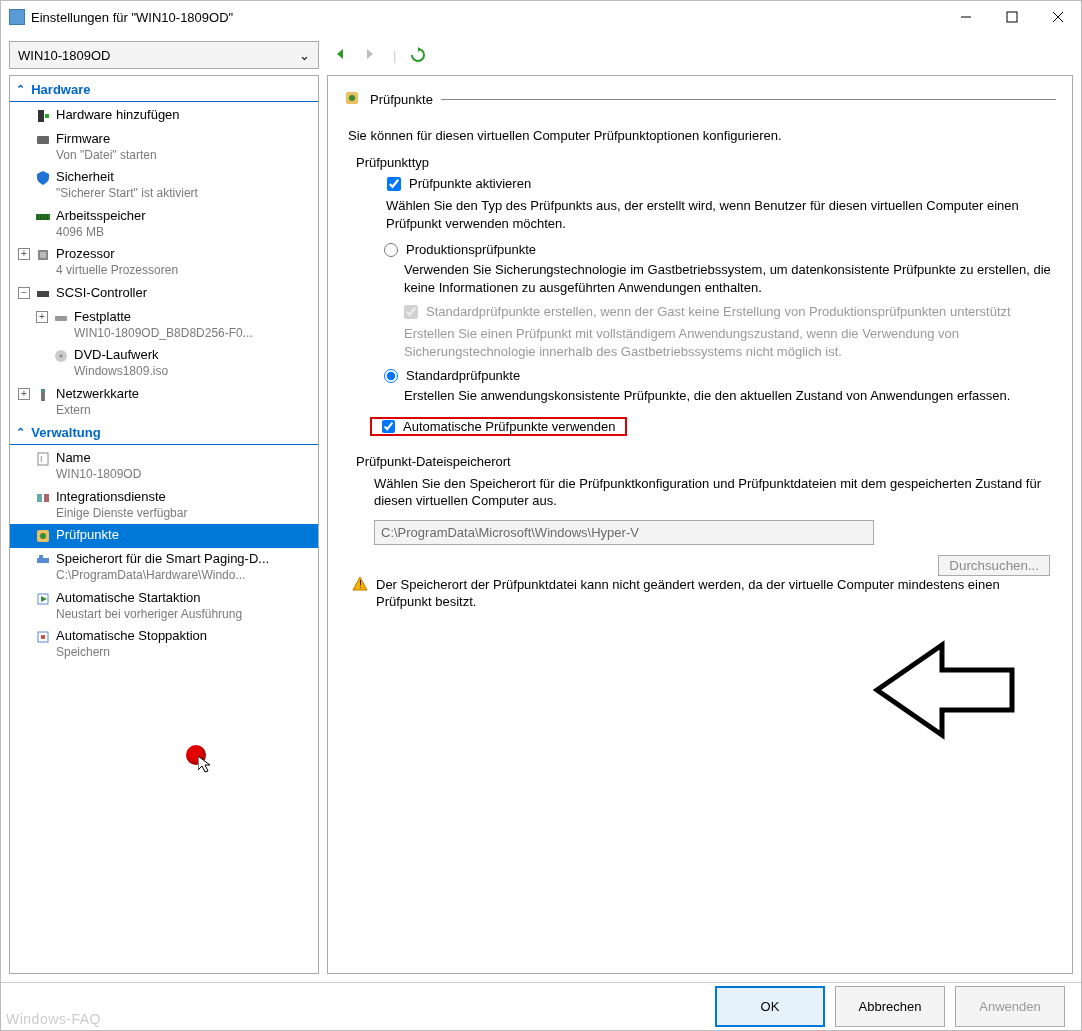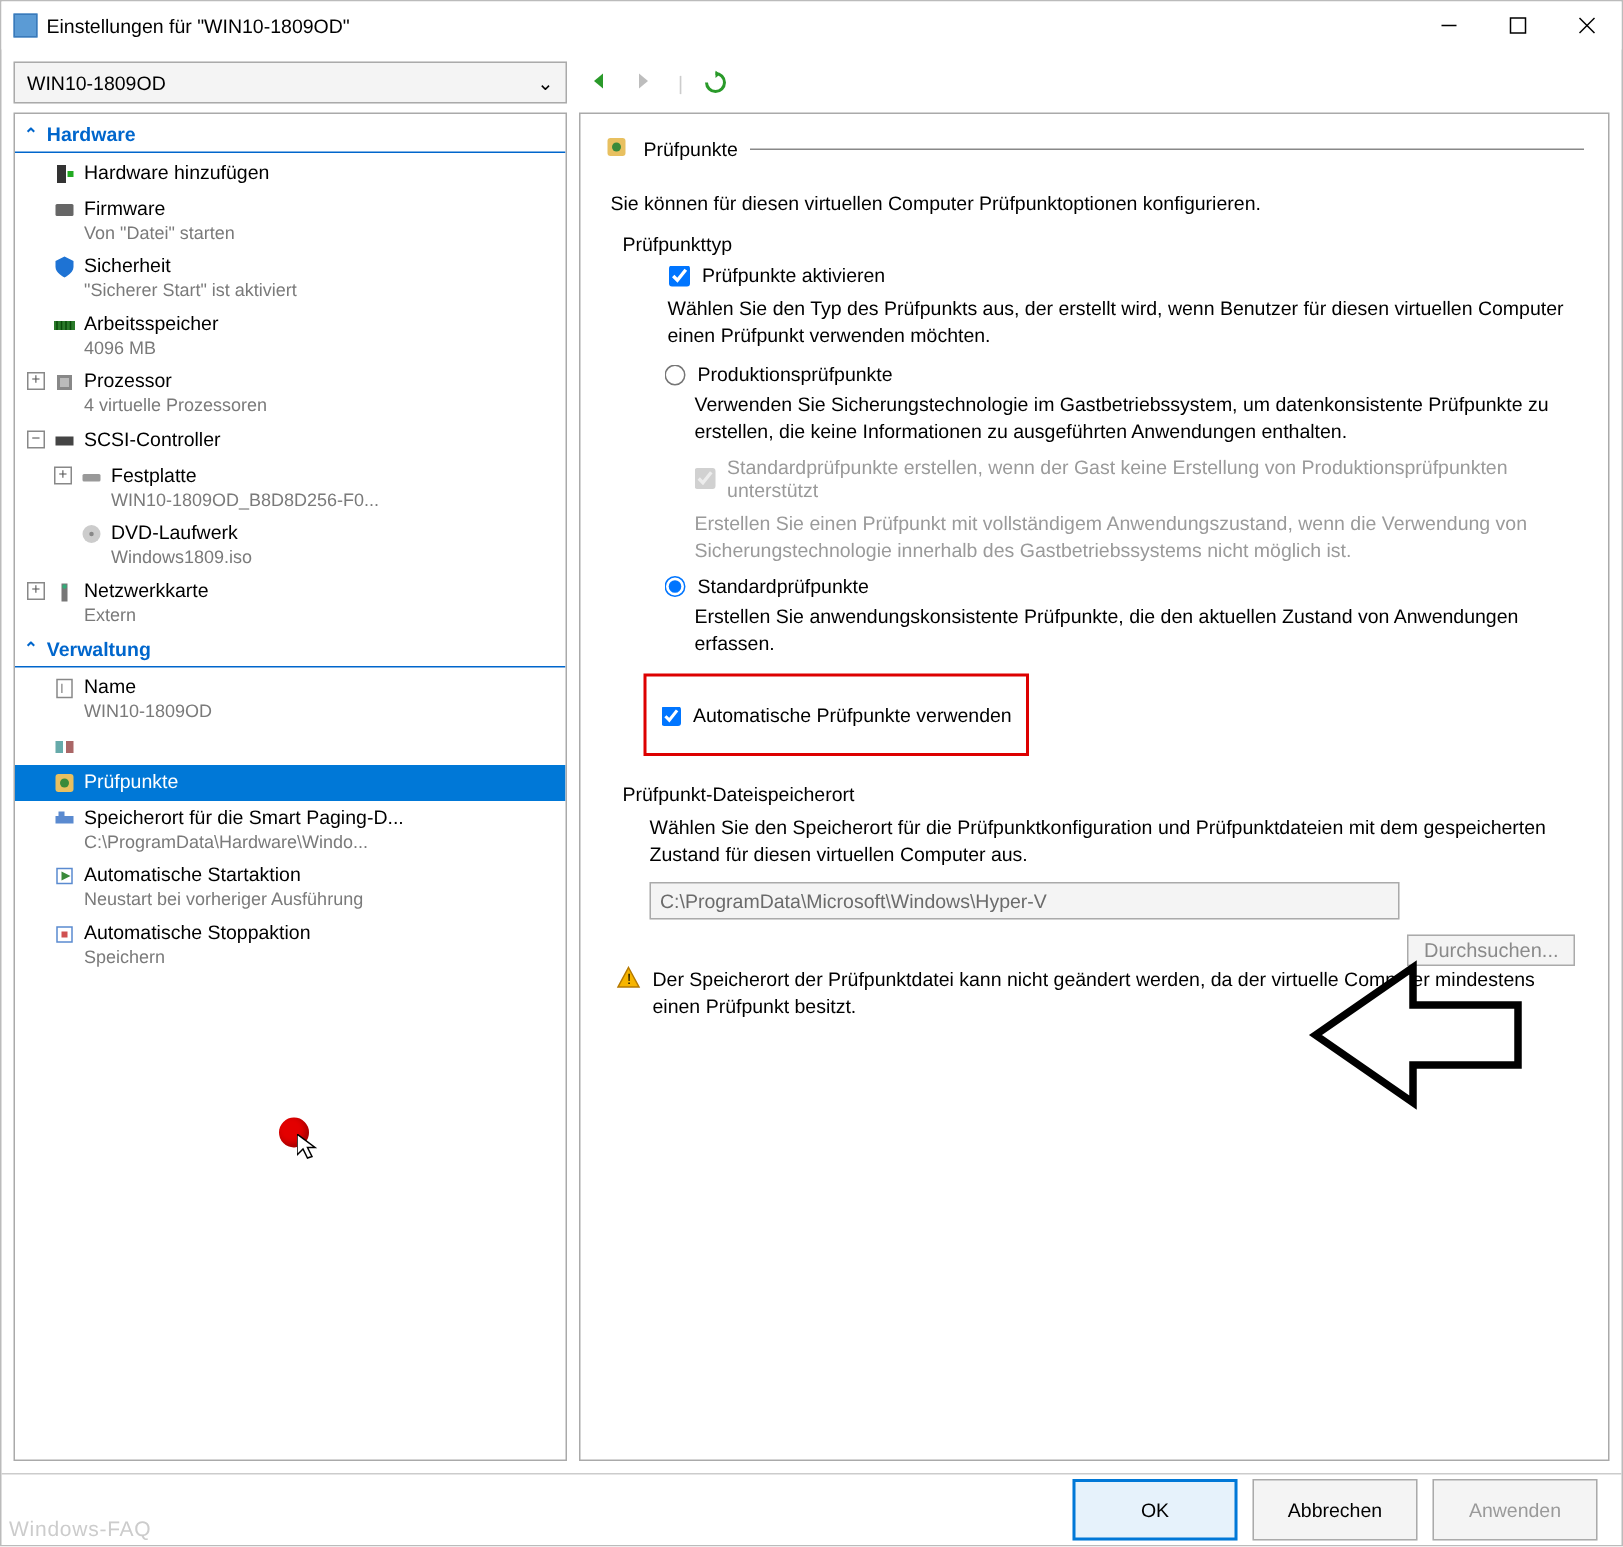"WIN10-1809OD" .sidebar { width: 369px -> 310px }
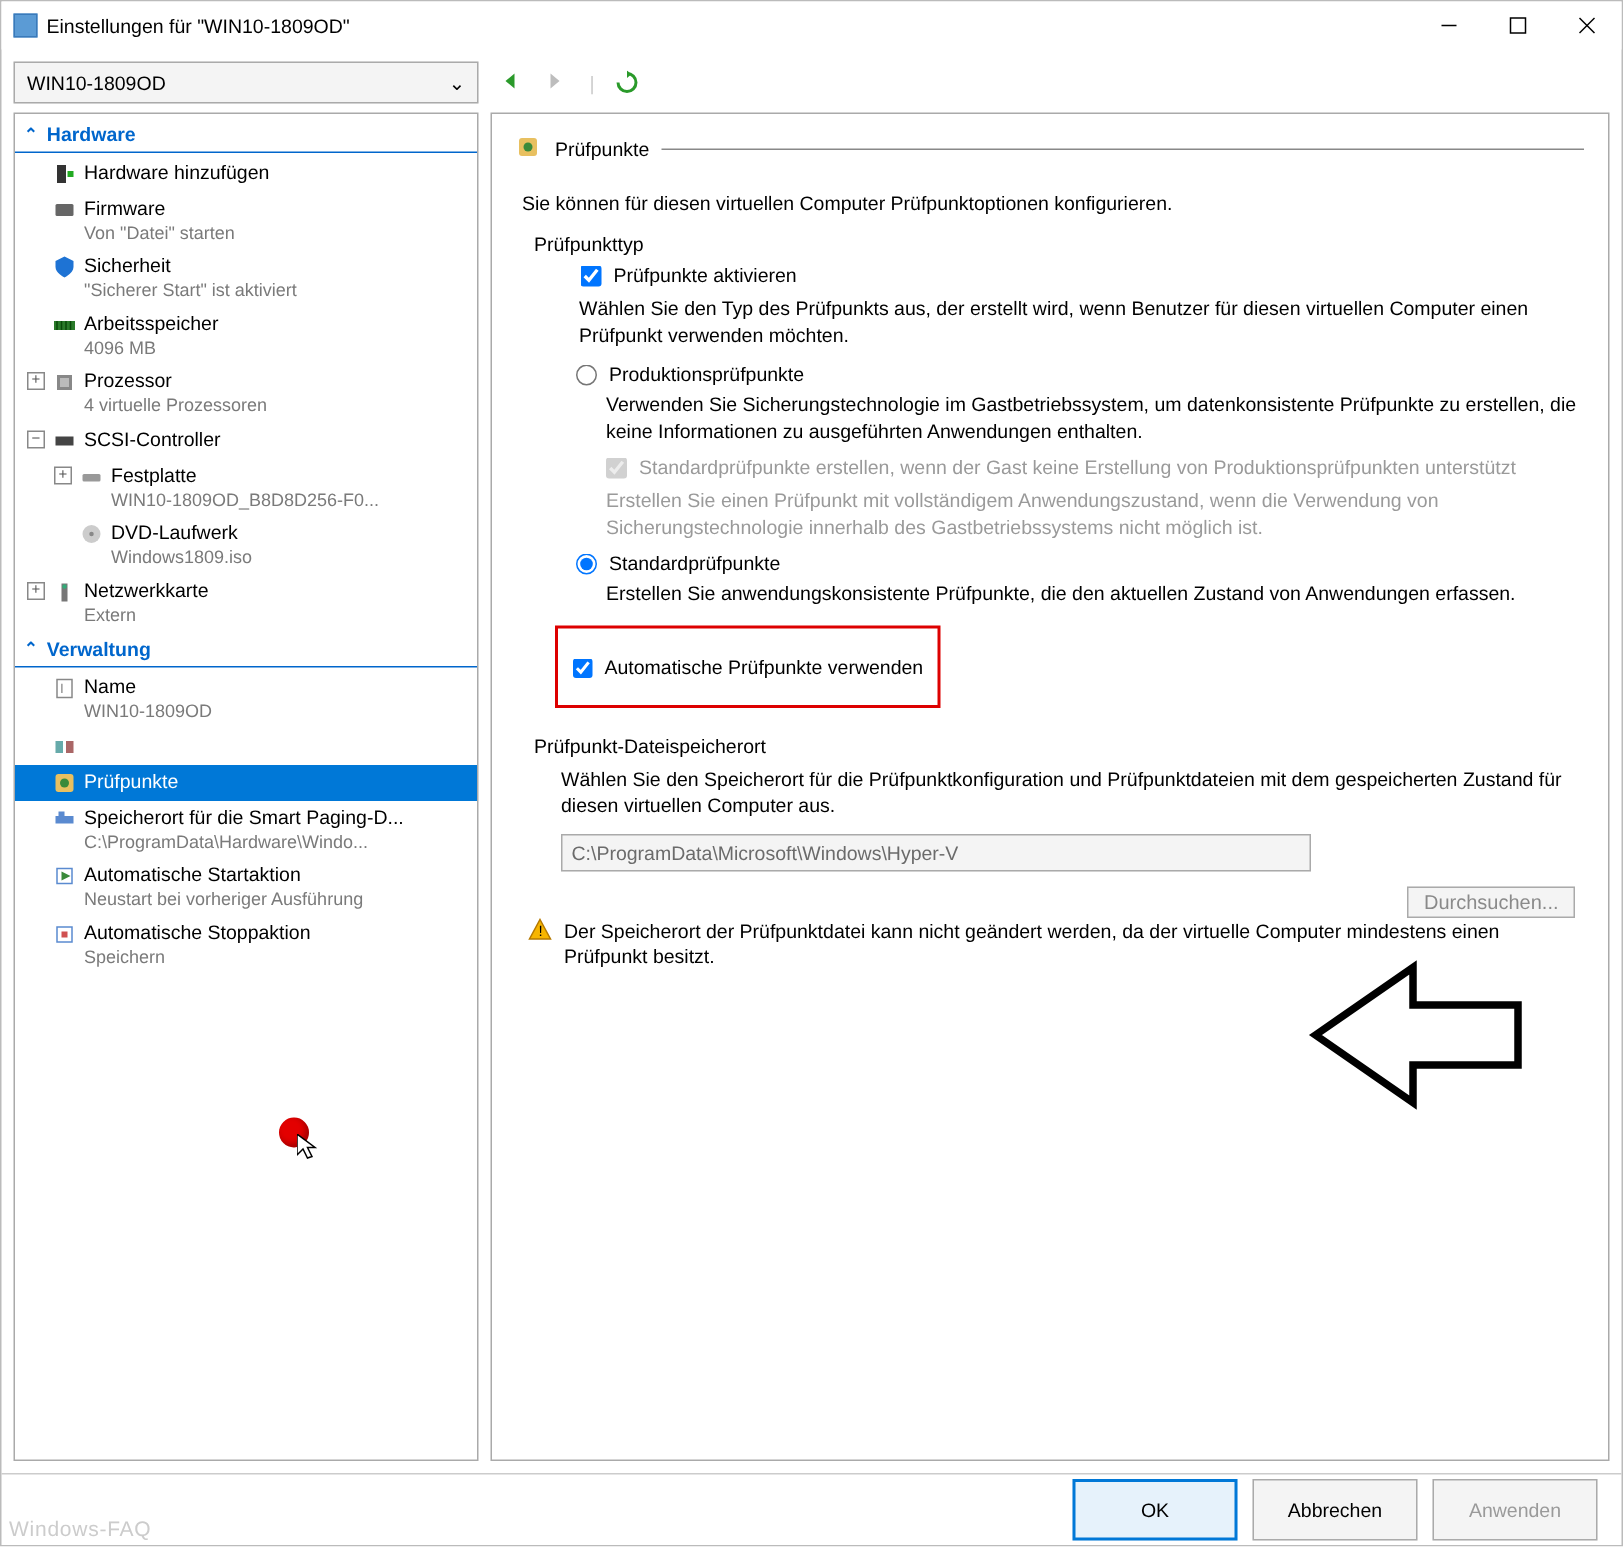"Automatische Prüfpunkte verwenden" .highlightbox { align-items: flex-end -> center; padding: 18px 10px -> 0 10px }
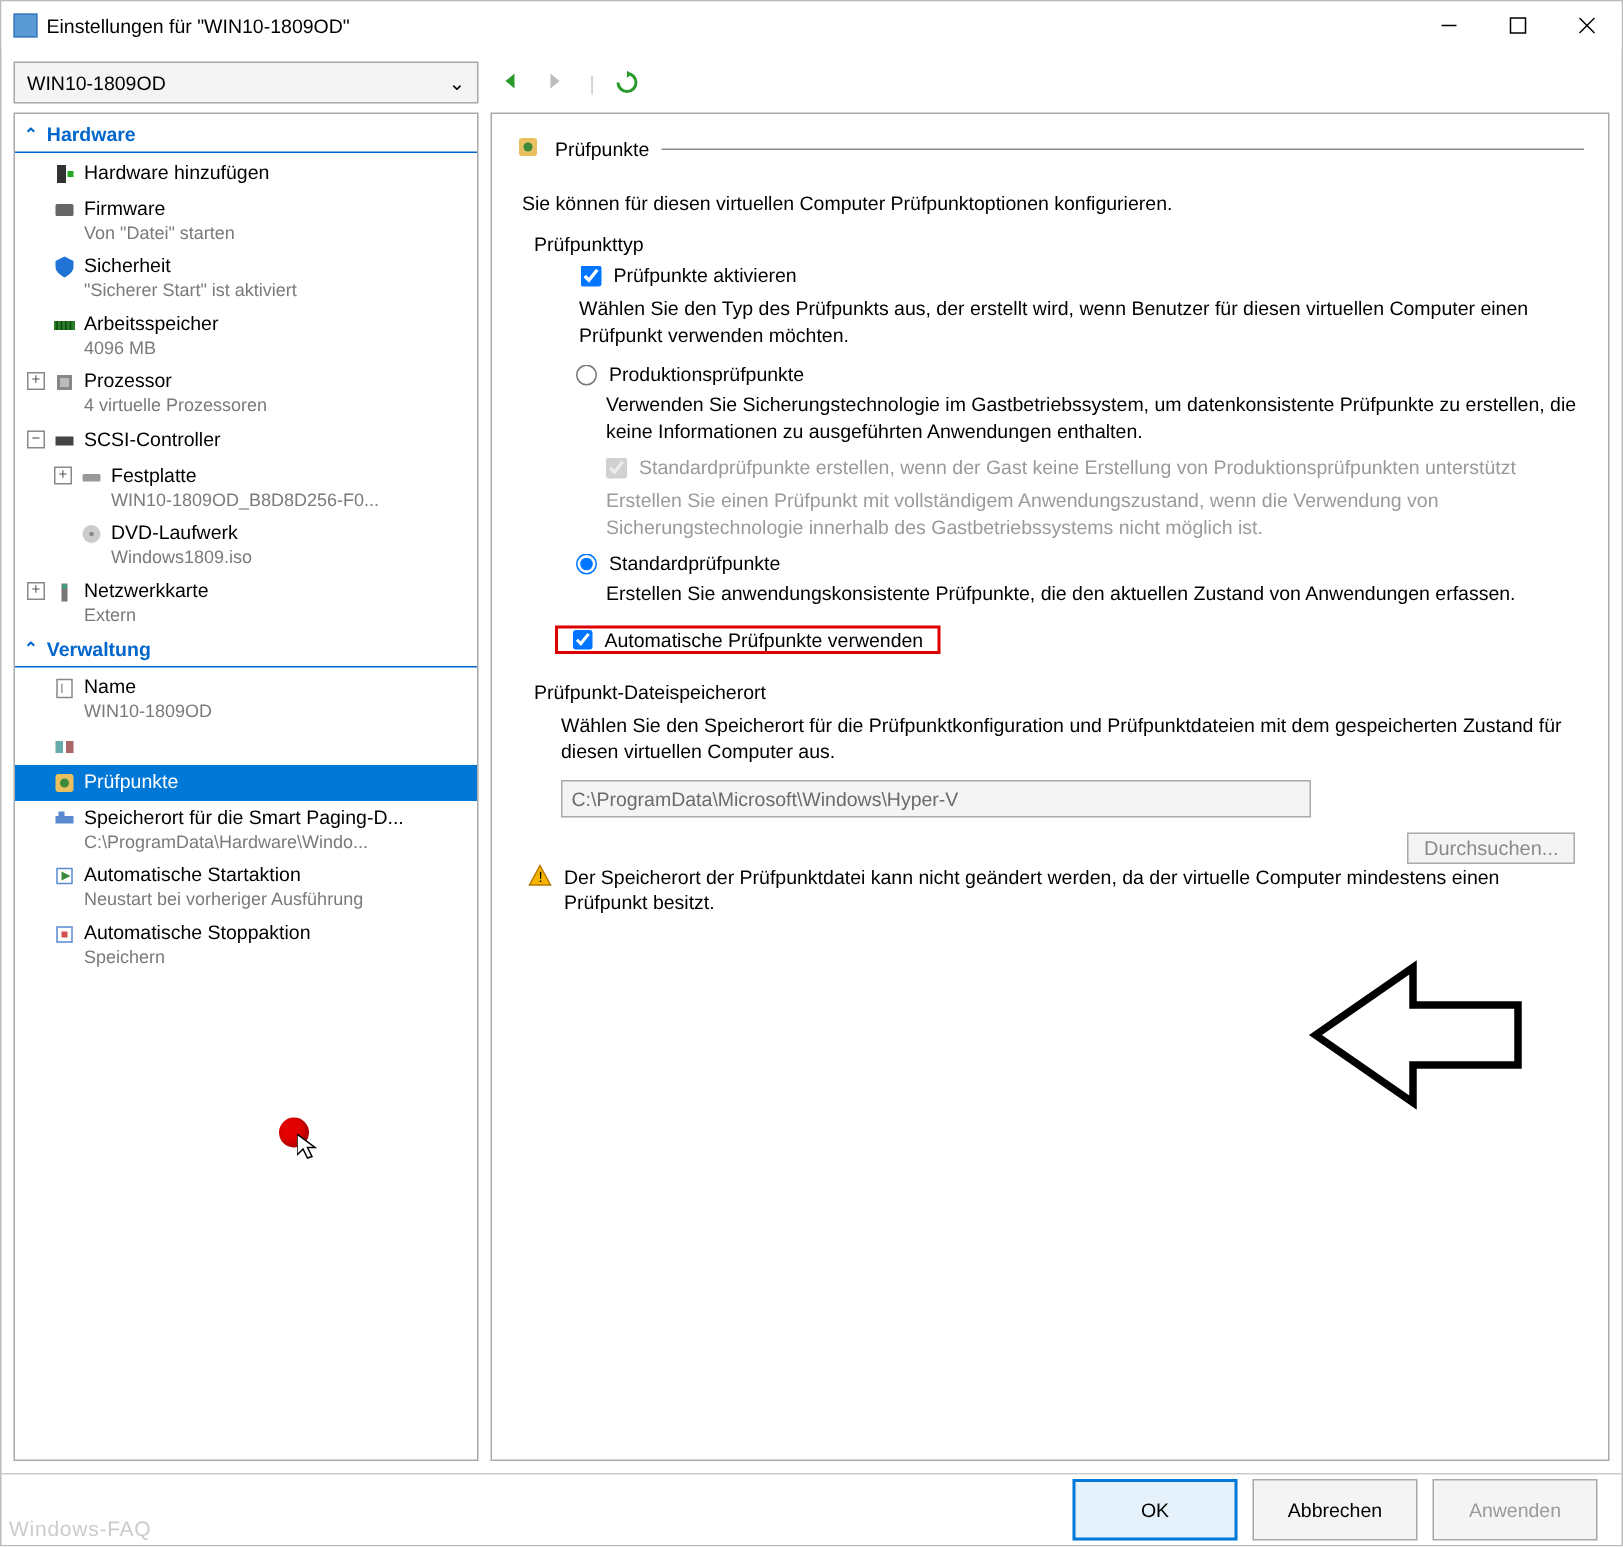"Integrationsdienste" div.txt { html: none -> <div> <div>Integrationsdienste</div> <div>Einige Dienste verfügbar</div> </div> }
